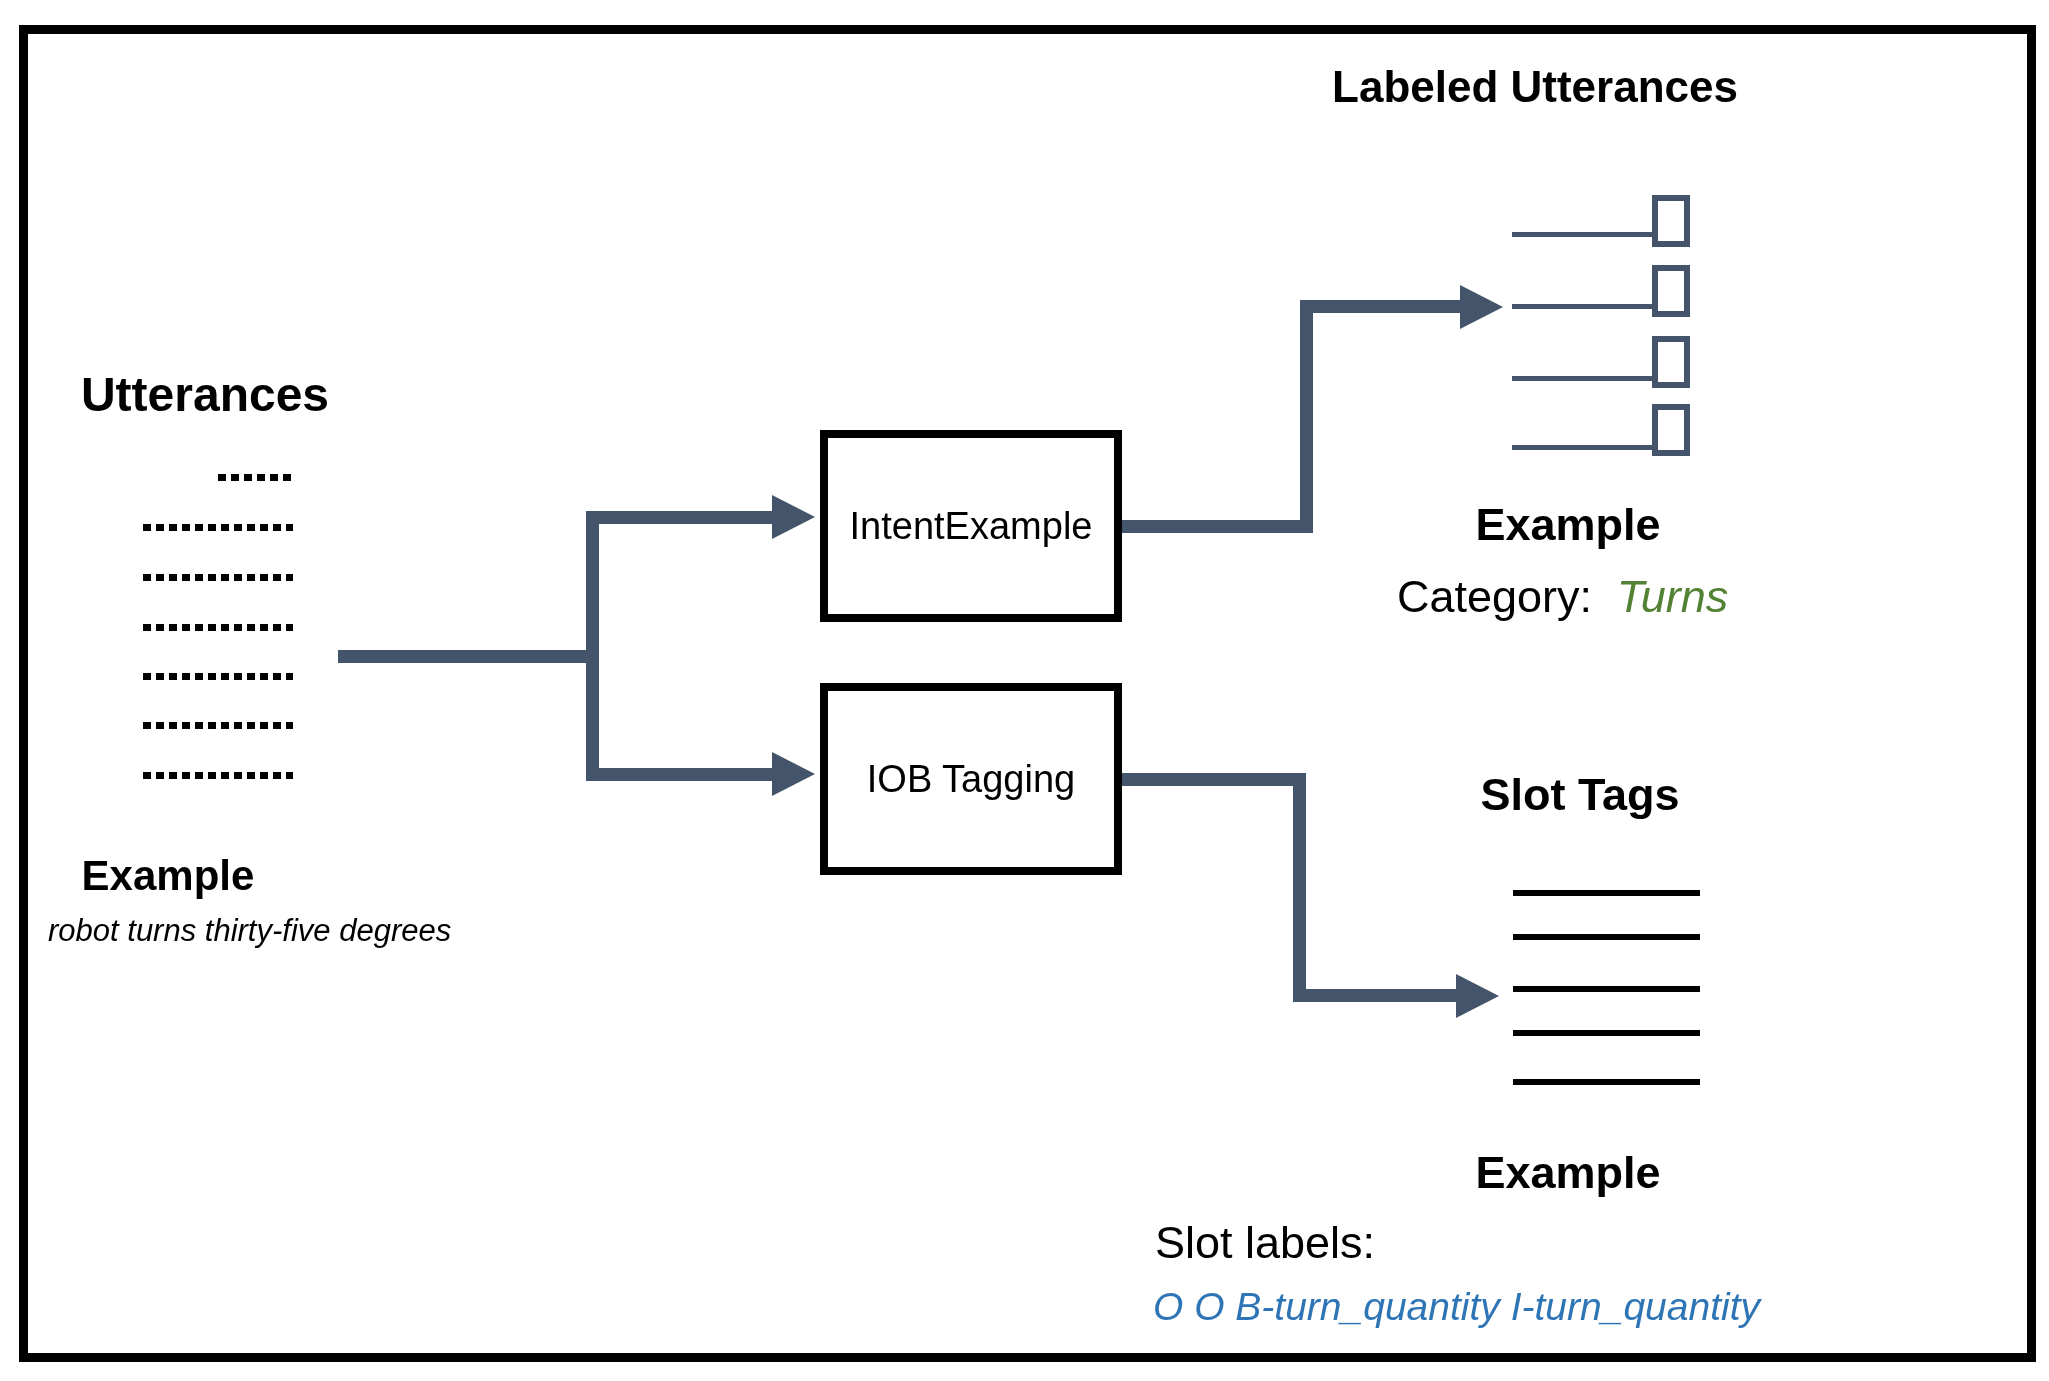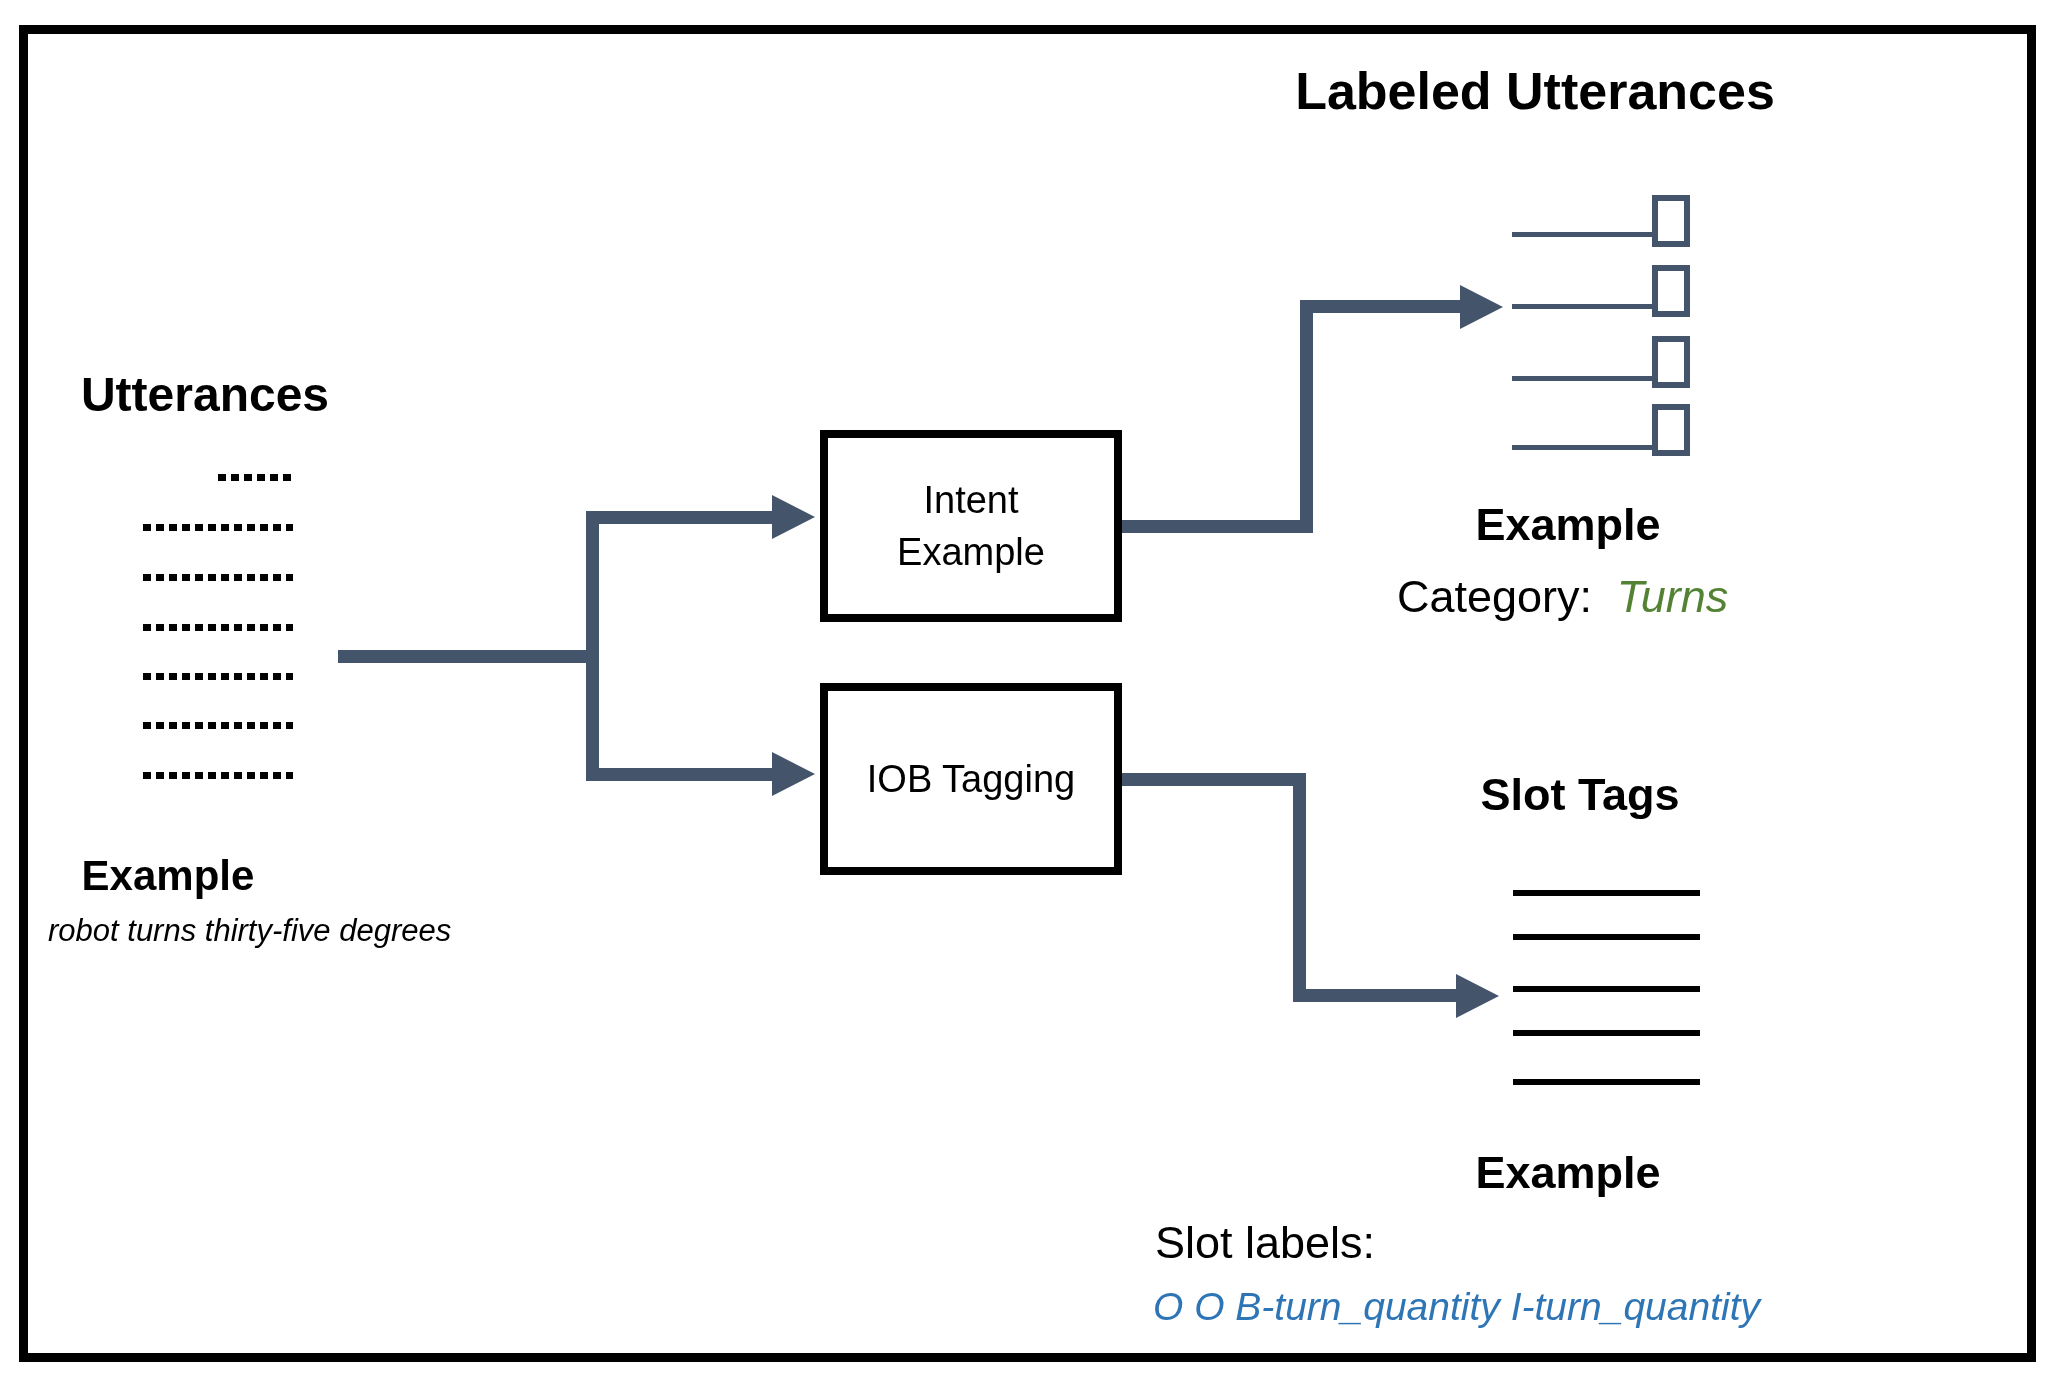"Labeled Utterances" div.txt { font-size: 52px -> 44px }
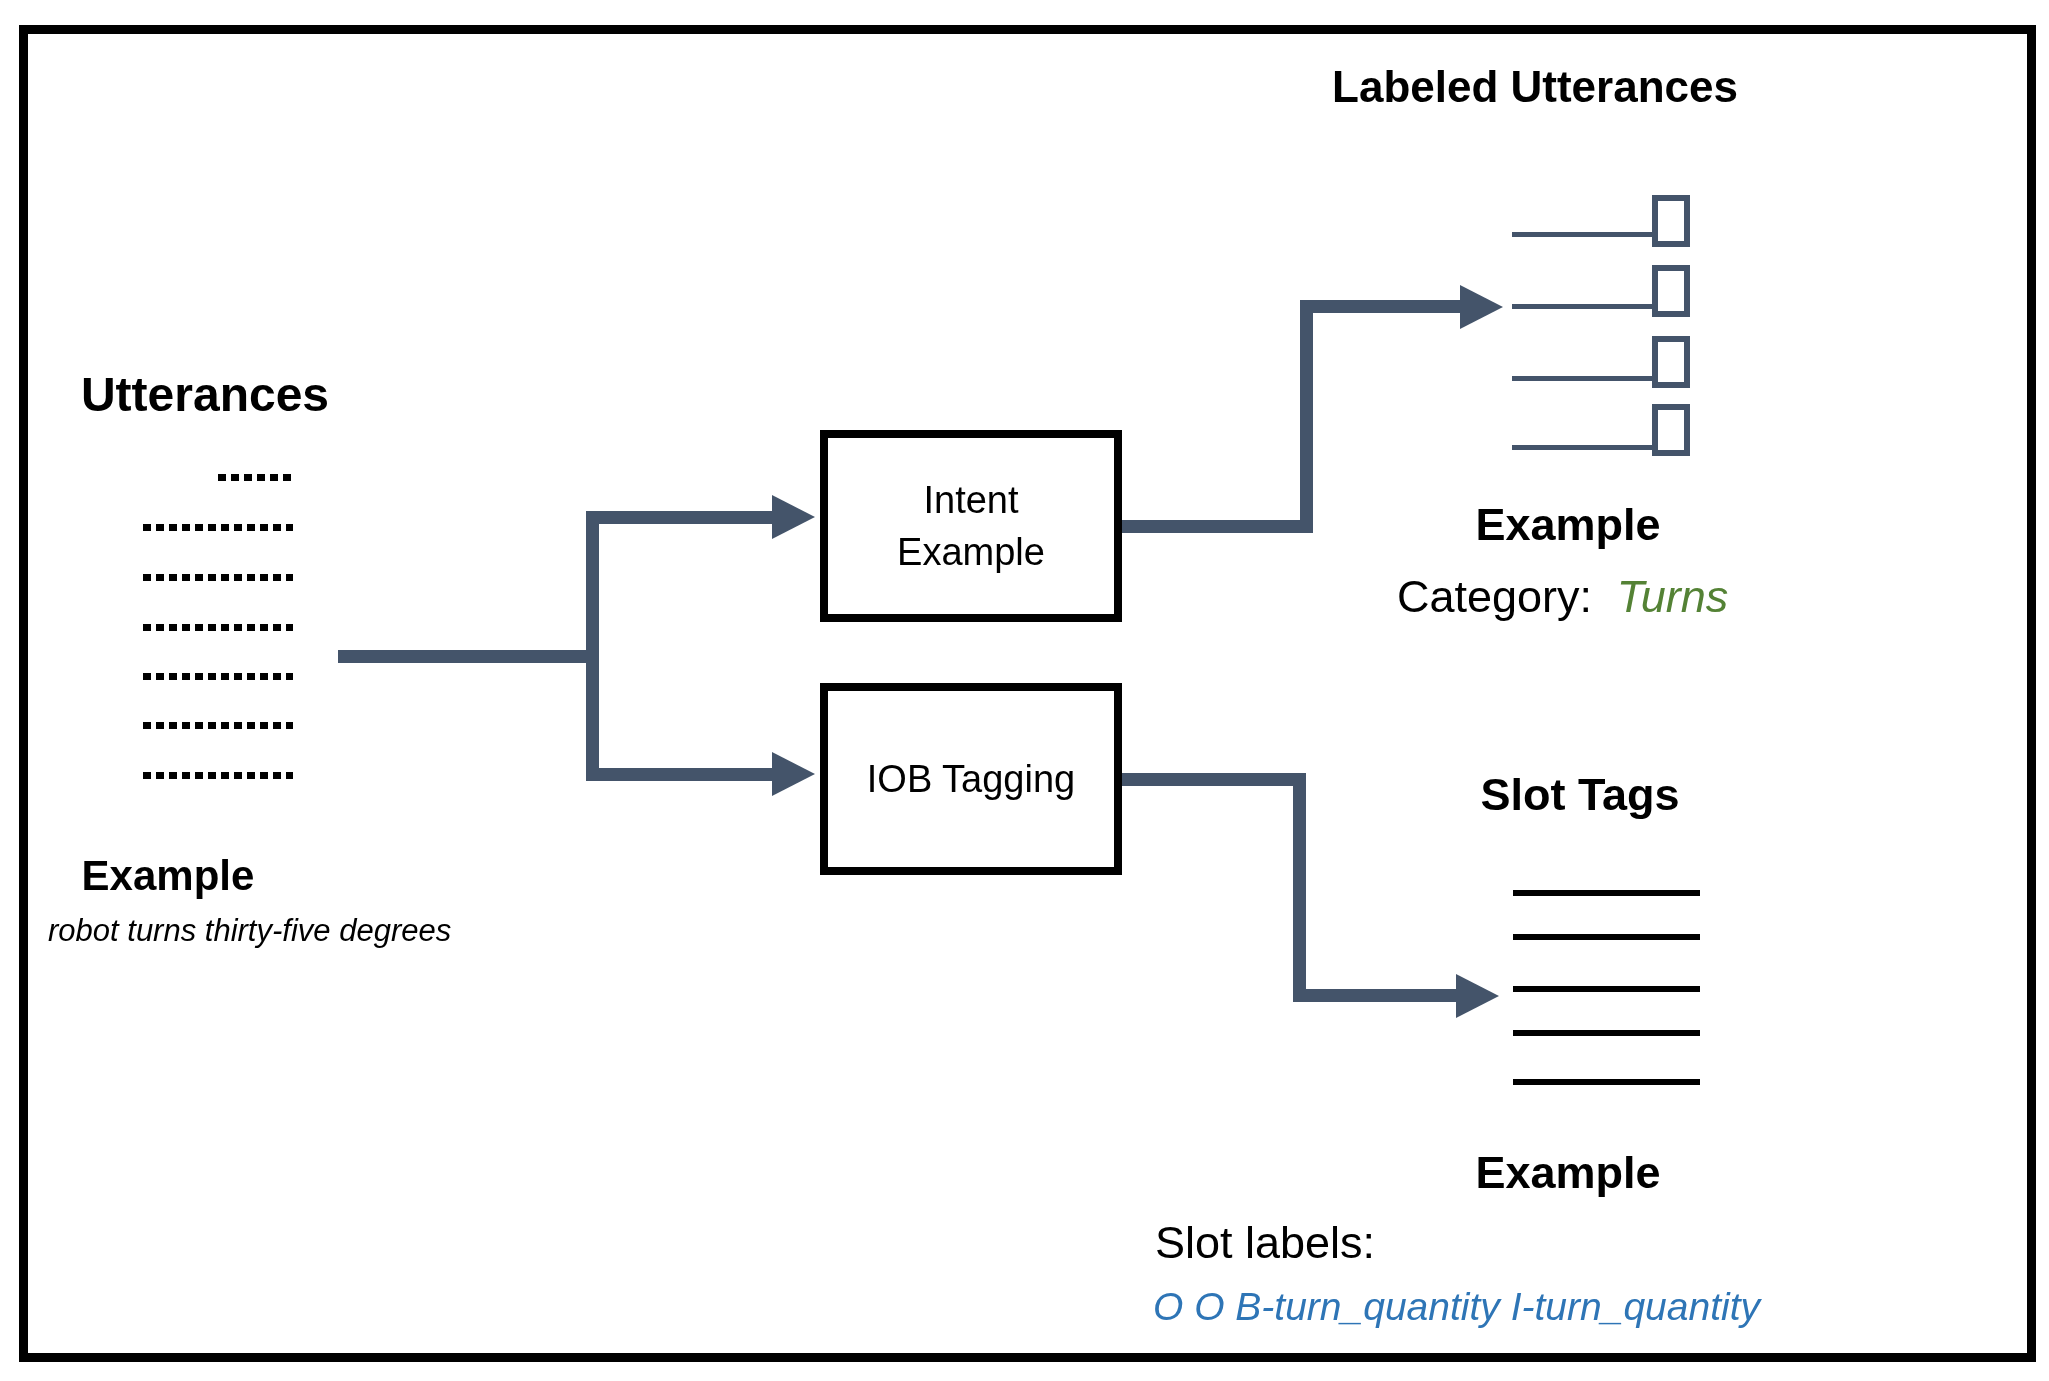"Intent" .pbox { flex-direction: column -> row }
